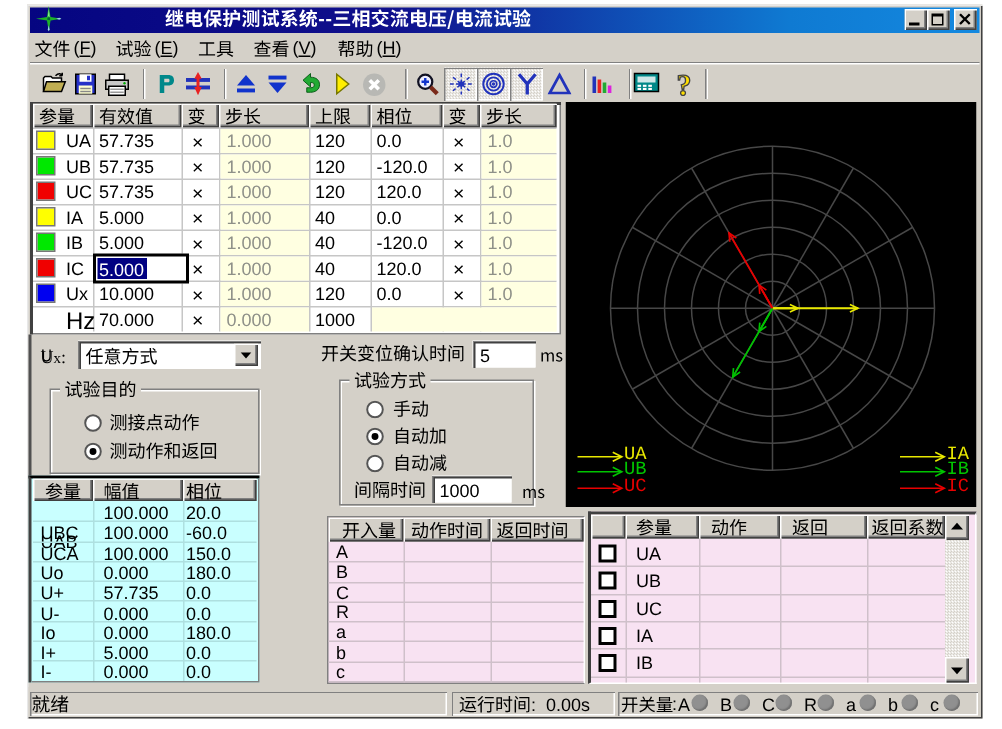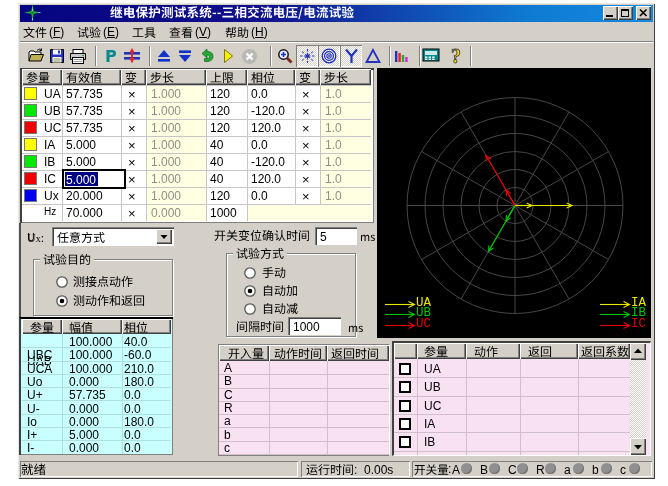"20.000" div.t { text: 20.000 -> 10.000 }
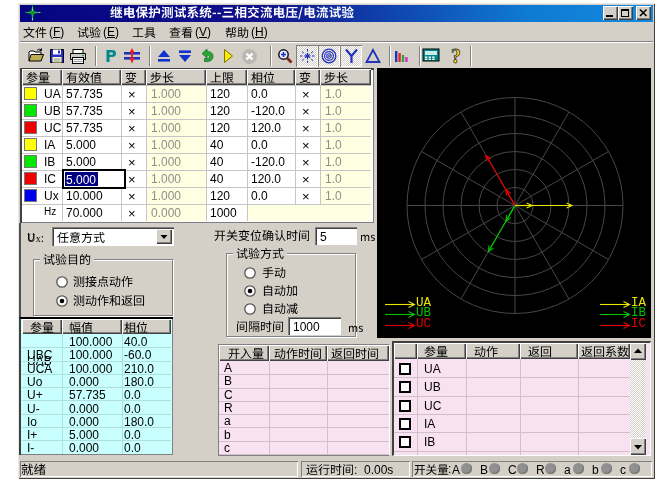"Hz" div.t { font-size: 10px -> 16px }
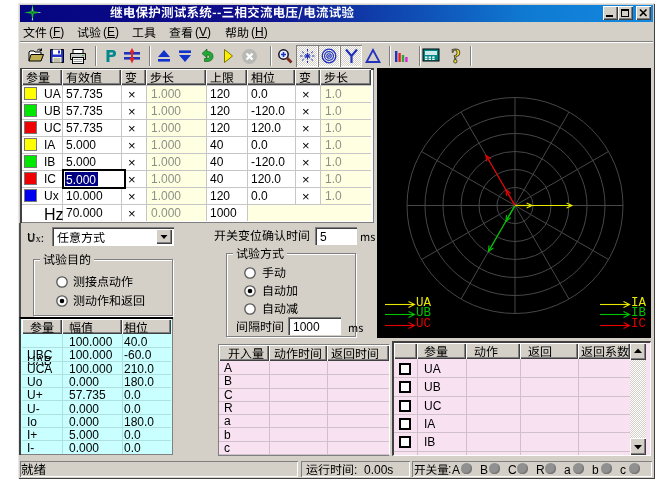"40.0" div.t { text: 40.0 -> 20.0 }
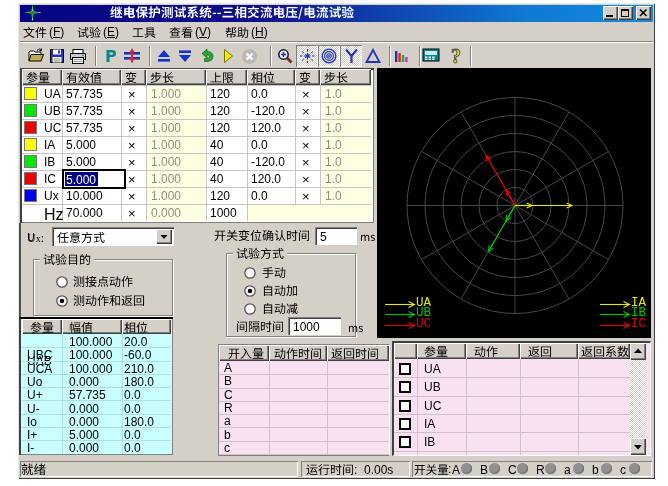"210.0" div.t { text: 210.0 -> 150.0 }
